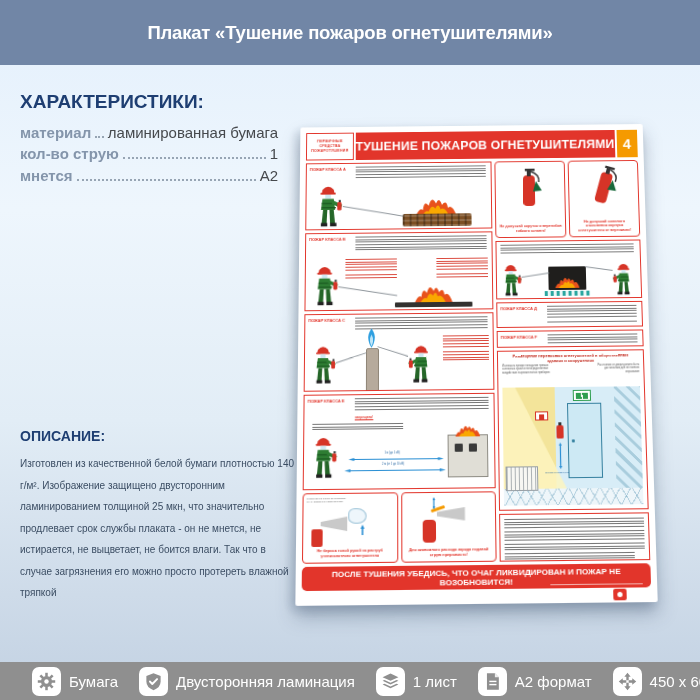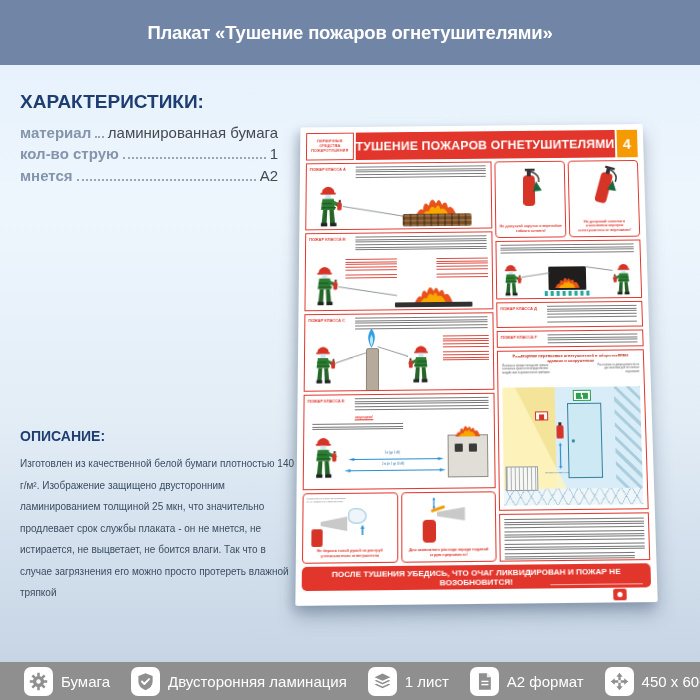"Бумага" .infobar { padding-left: 24px -> 32px }
